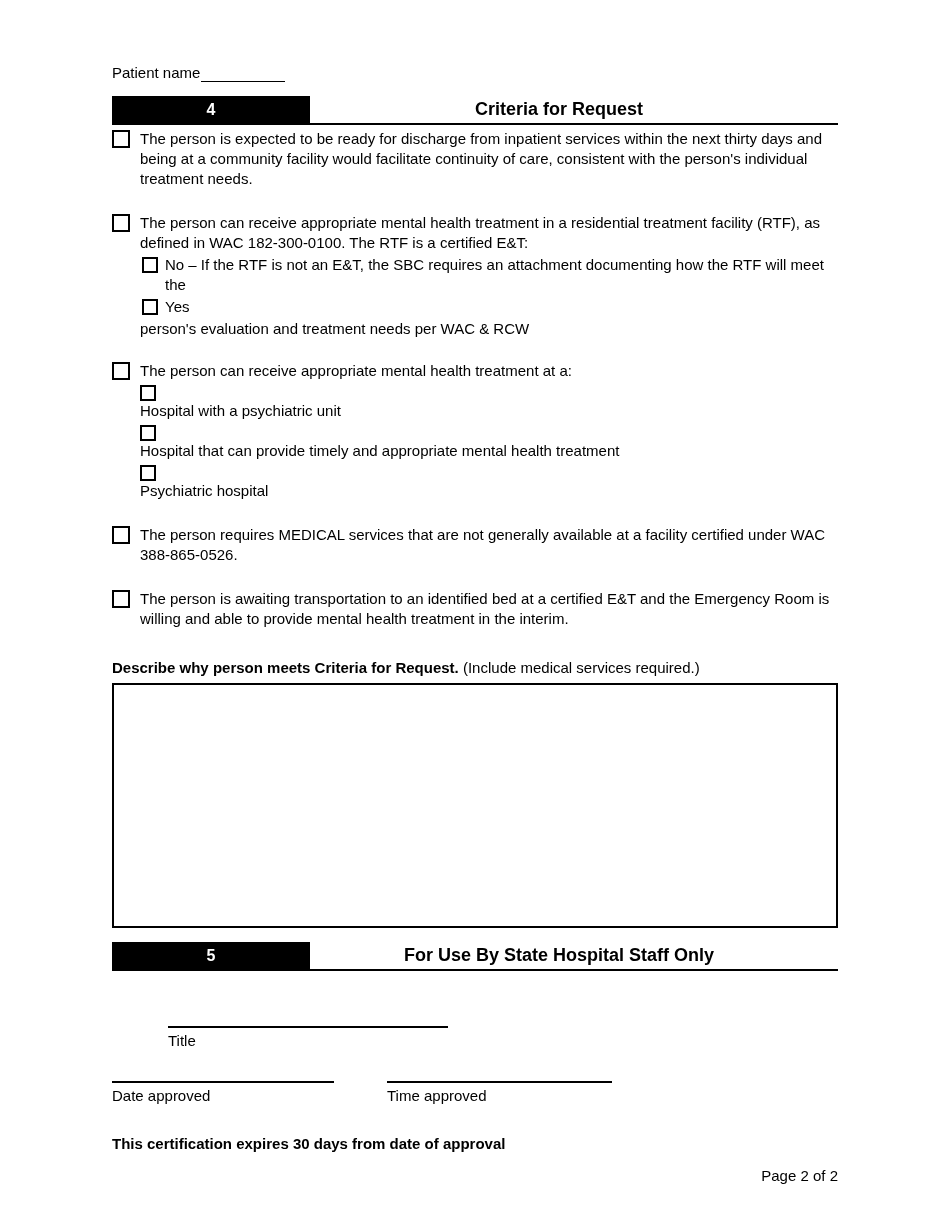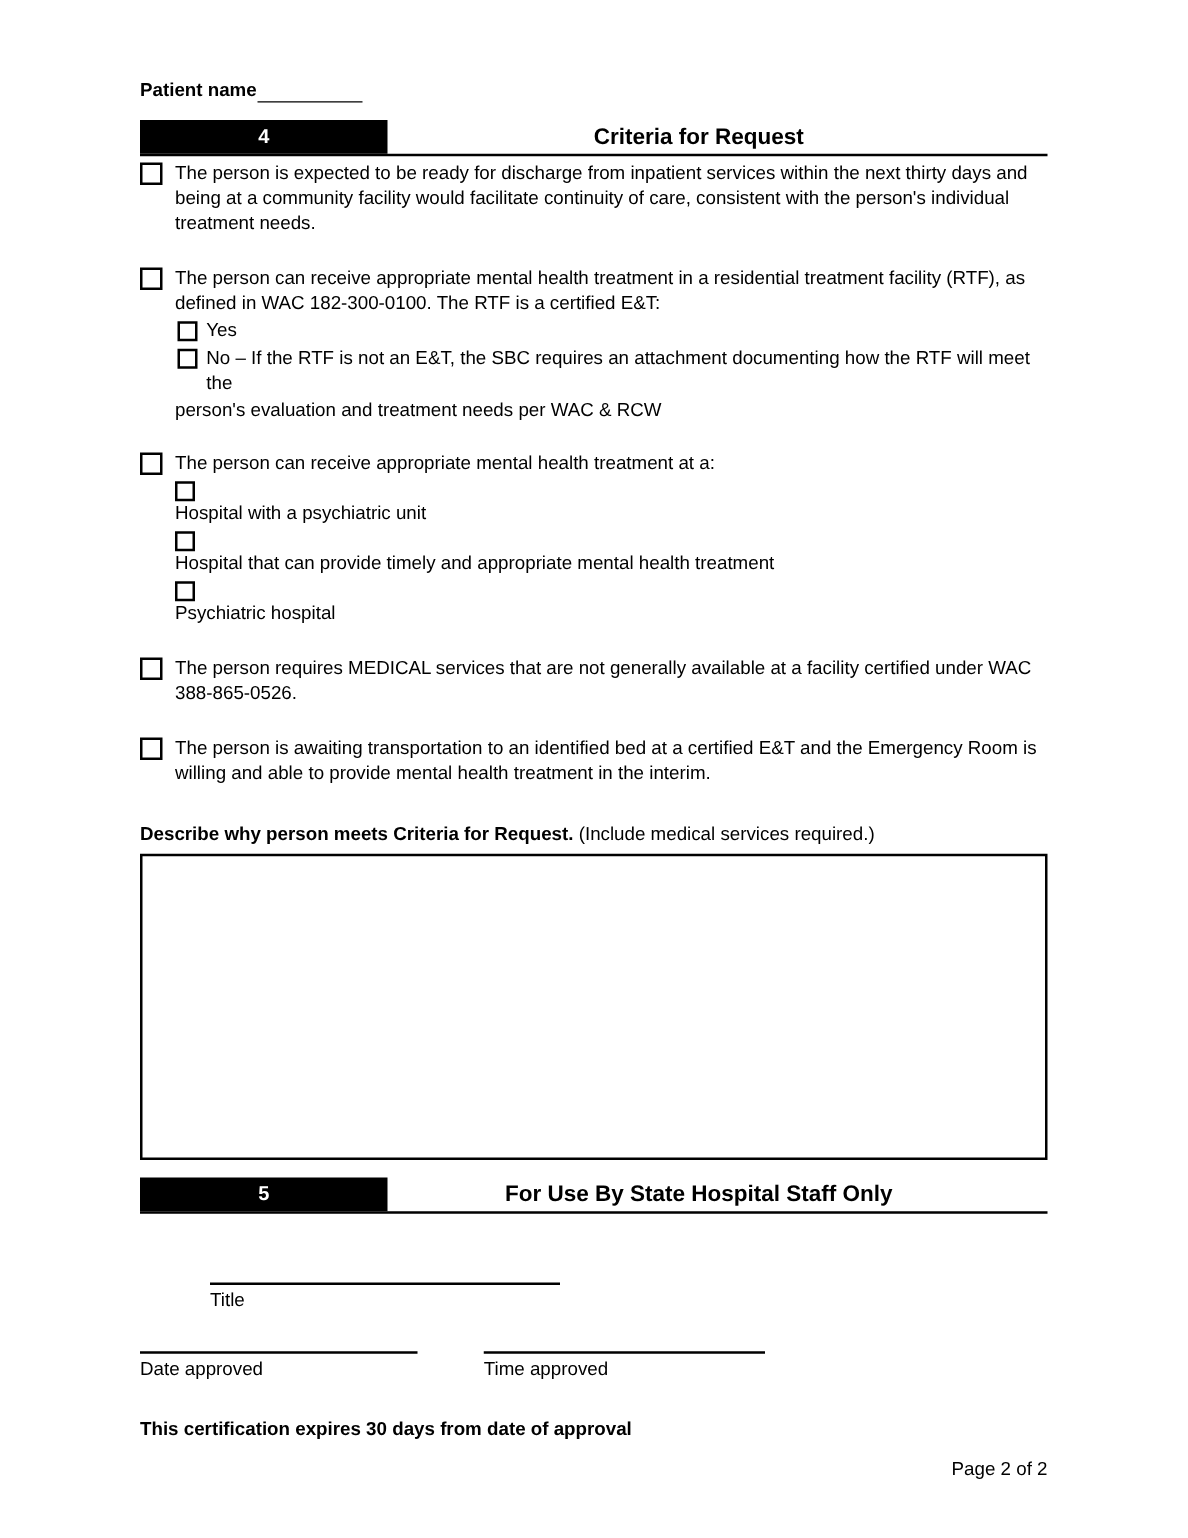"Patient name" .patient-line { font-weight: bold -> none }
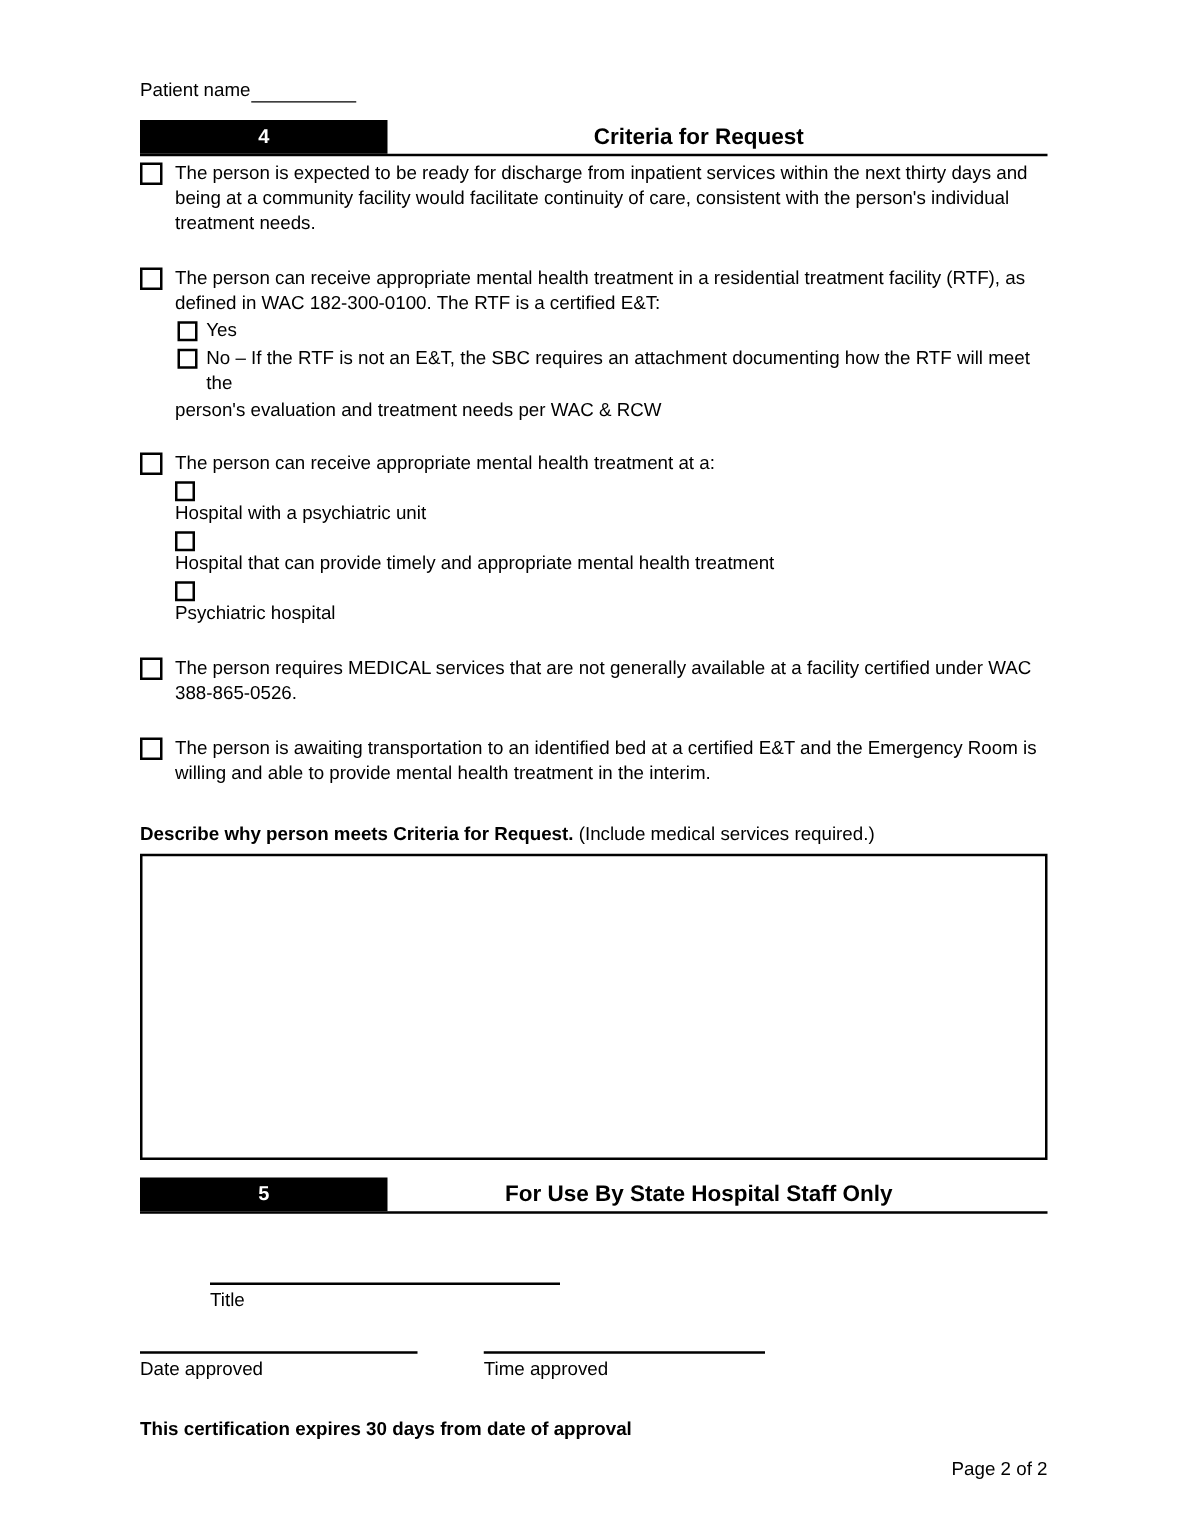"Yes" div.cb-row { order: before "No – If the RTF" -> after "No – If the RTF" }
